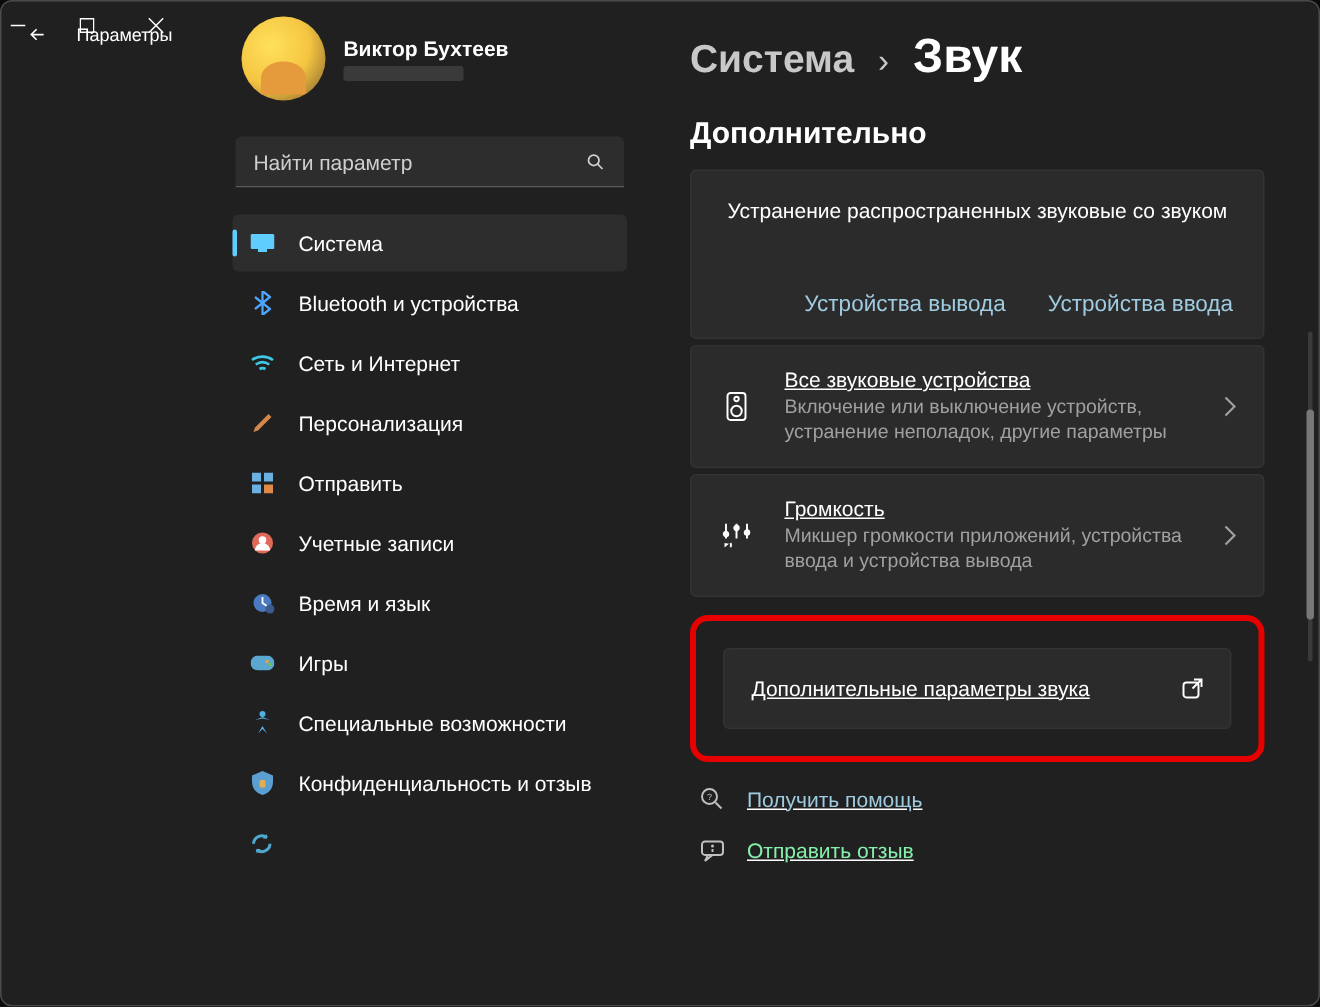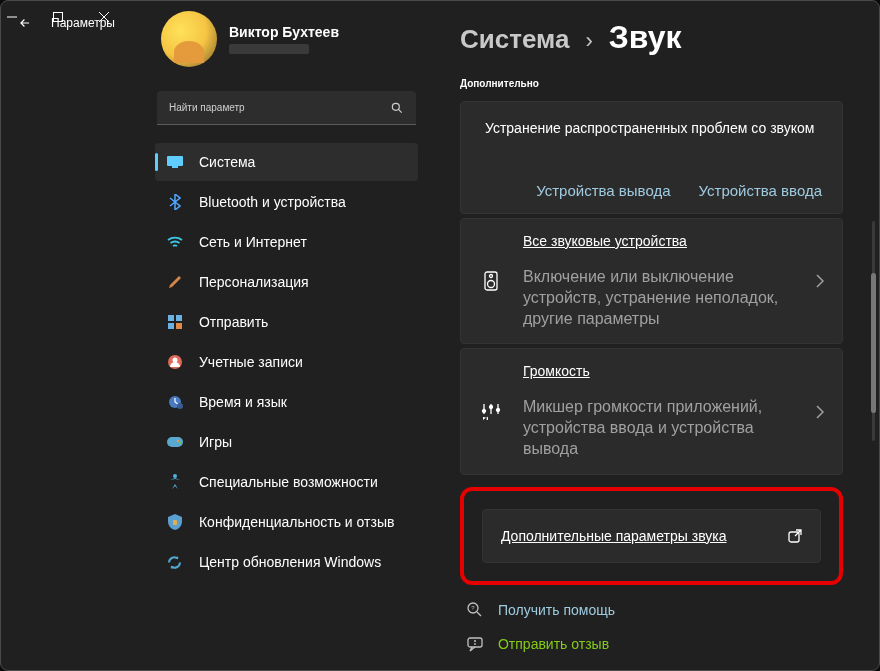"Дополнительно" .section-label { font-size: 10px -> 20px }
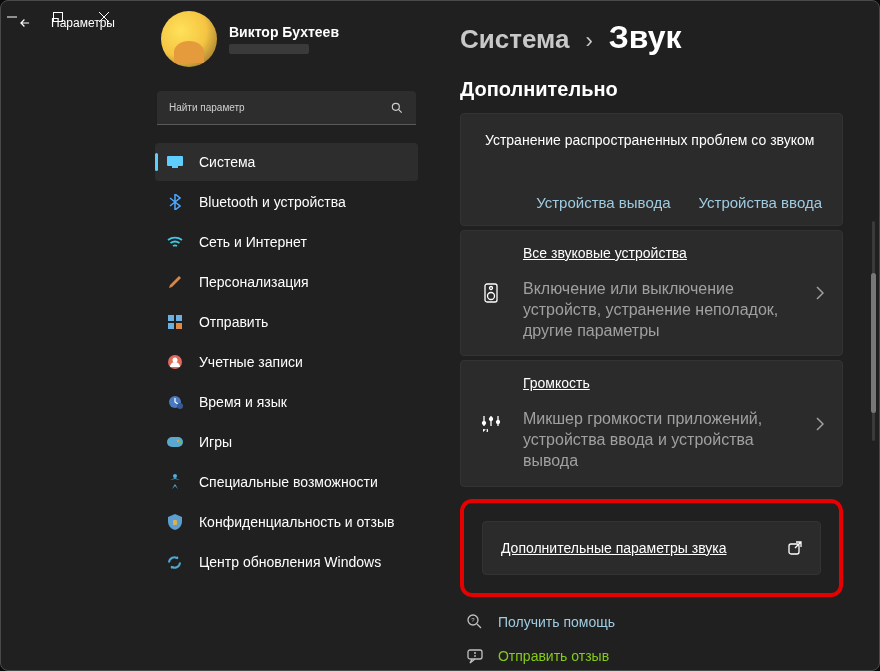"Найти параметр" .search-box input { font-size: 10px -> 14px }
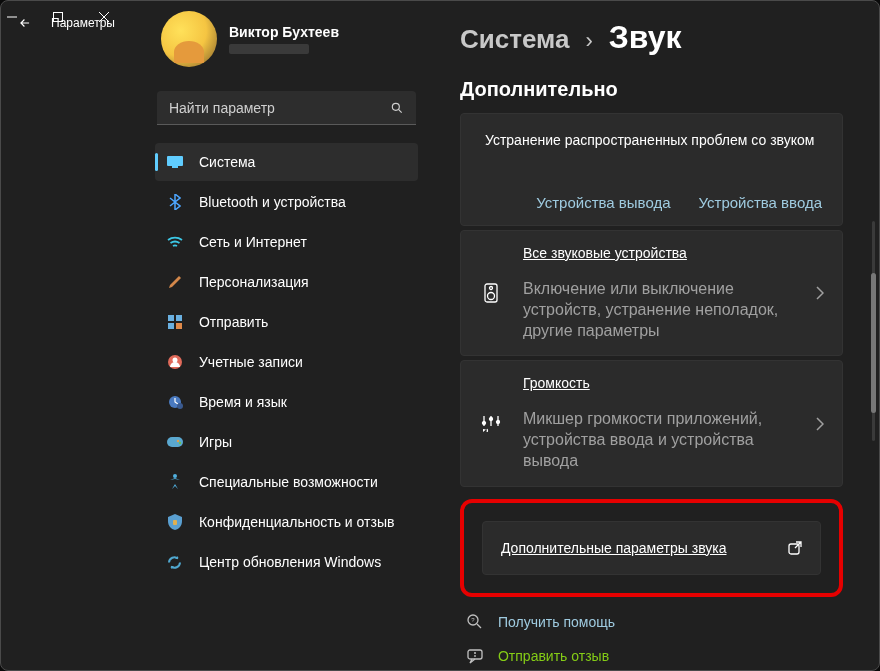"Устранение распространенных проблем со" div.title { text: проблем -> звуковые }
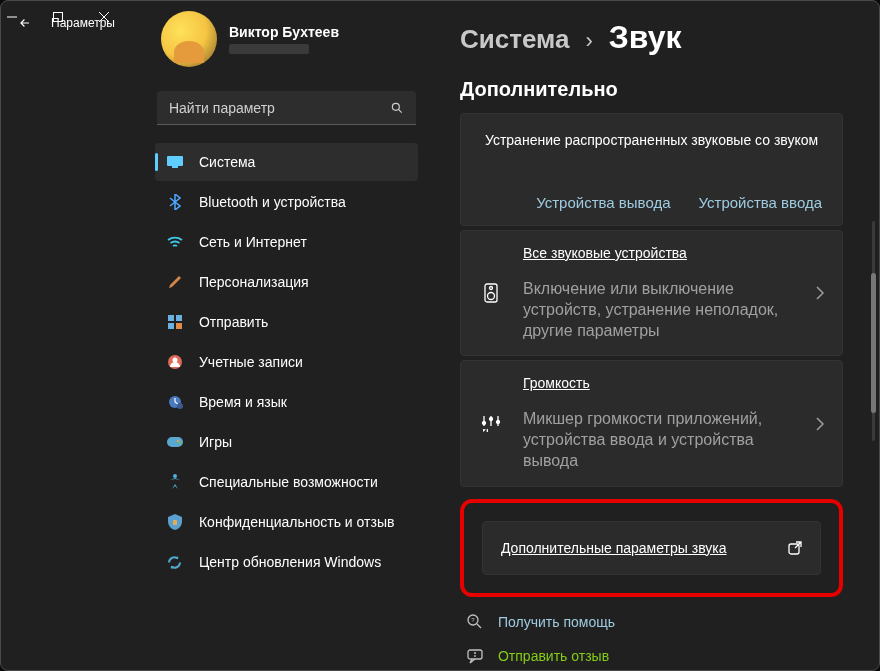"Включение или выключение устройств," .card-row .row-sub { font-size: 16px -> 13px; margin-top: 18px -> 2px }
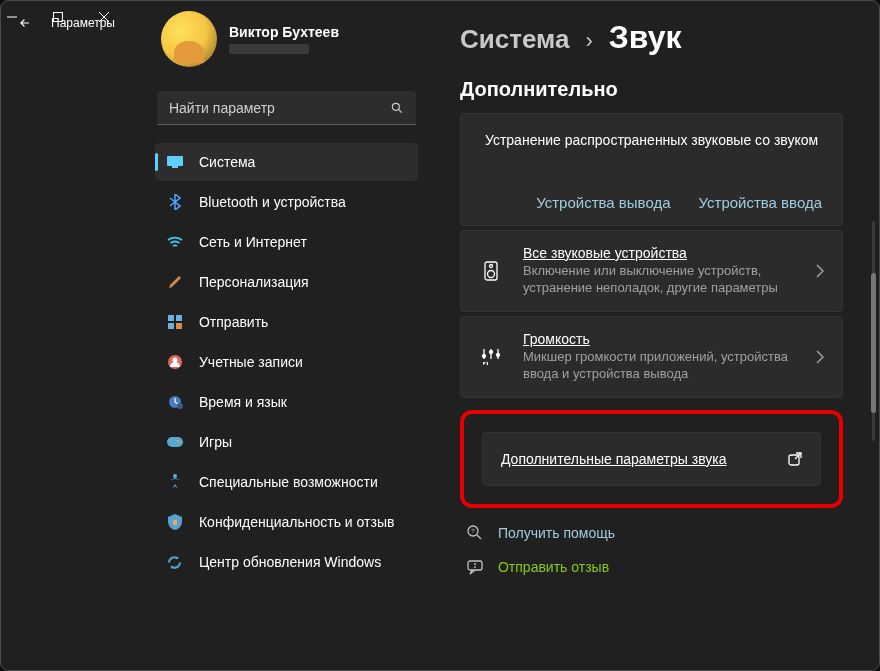"Получить помощь" .footer-links { text-decoration: none -> underline }
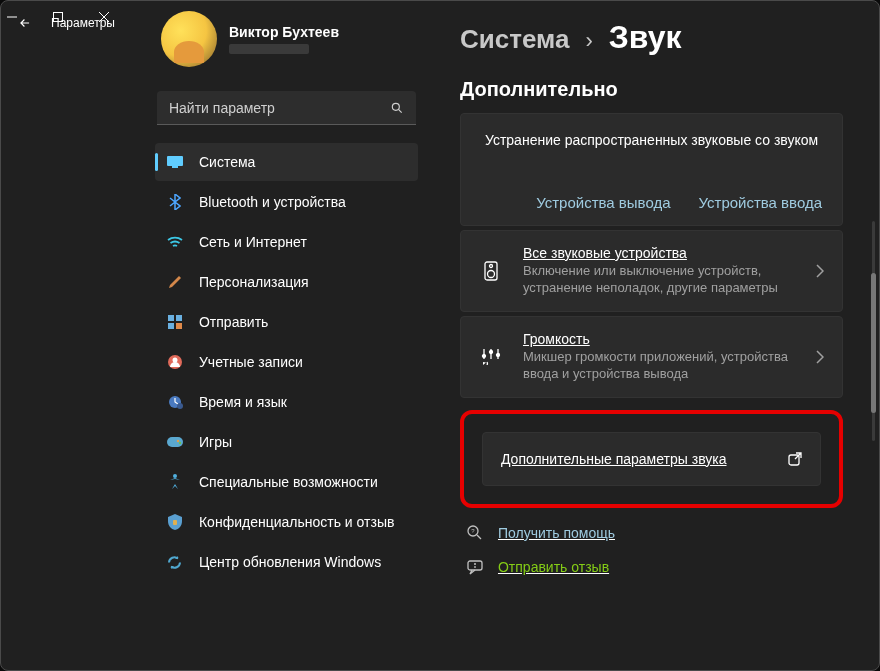"Центр обновления Windows" span { html: <span>Центр обновления Windows</span> -> none }
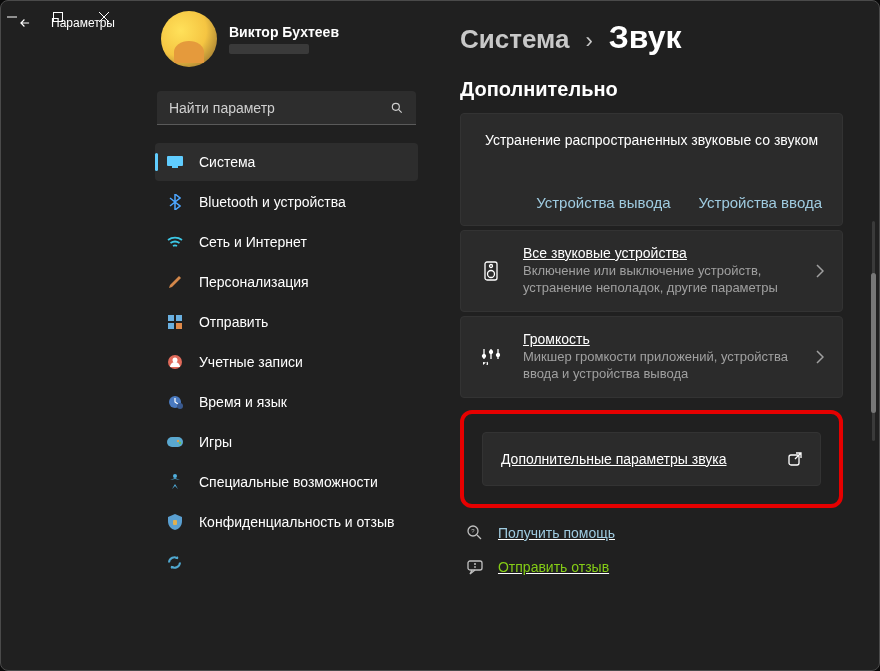"Отправить отзыв" .footer-link.feedback span { color: #84cc16 -> #86efac }
